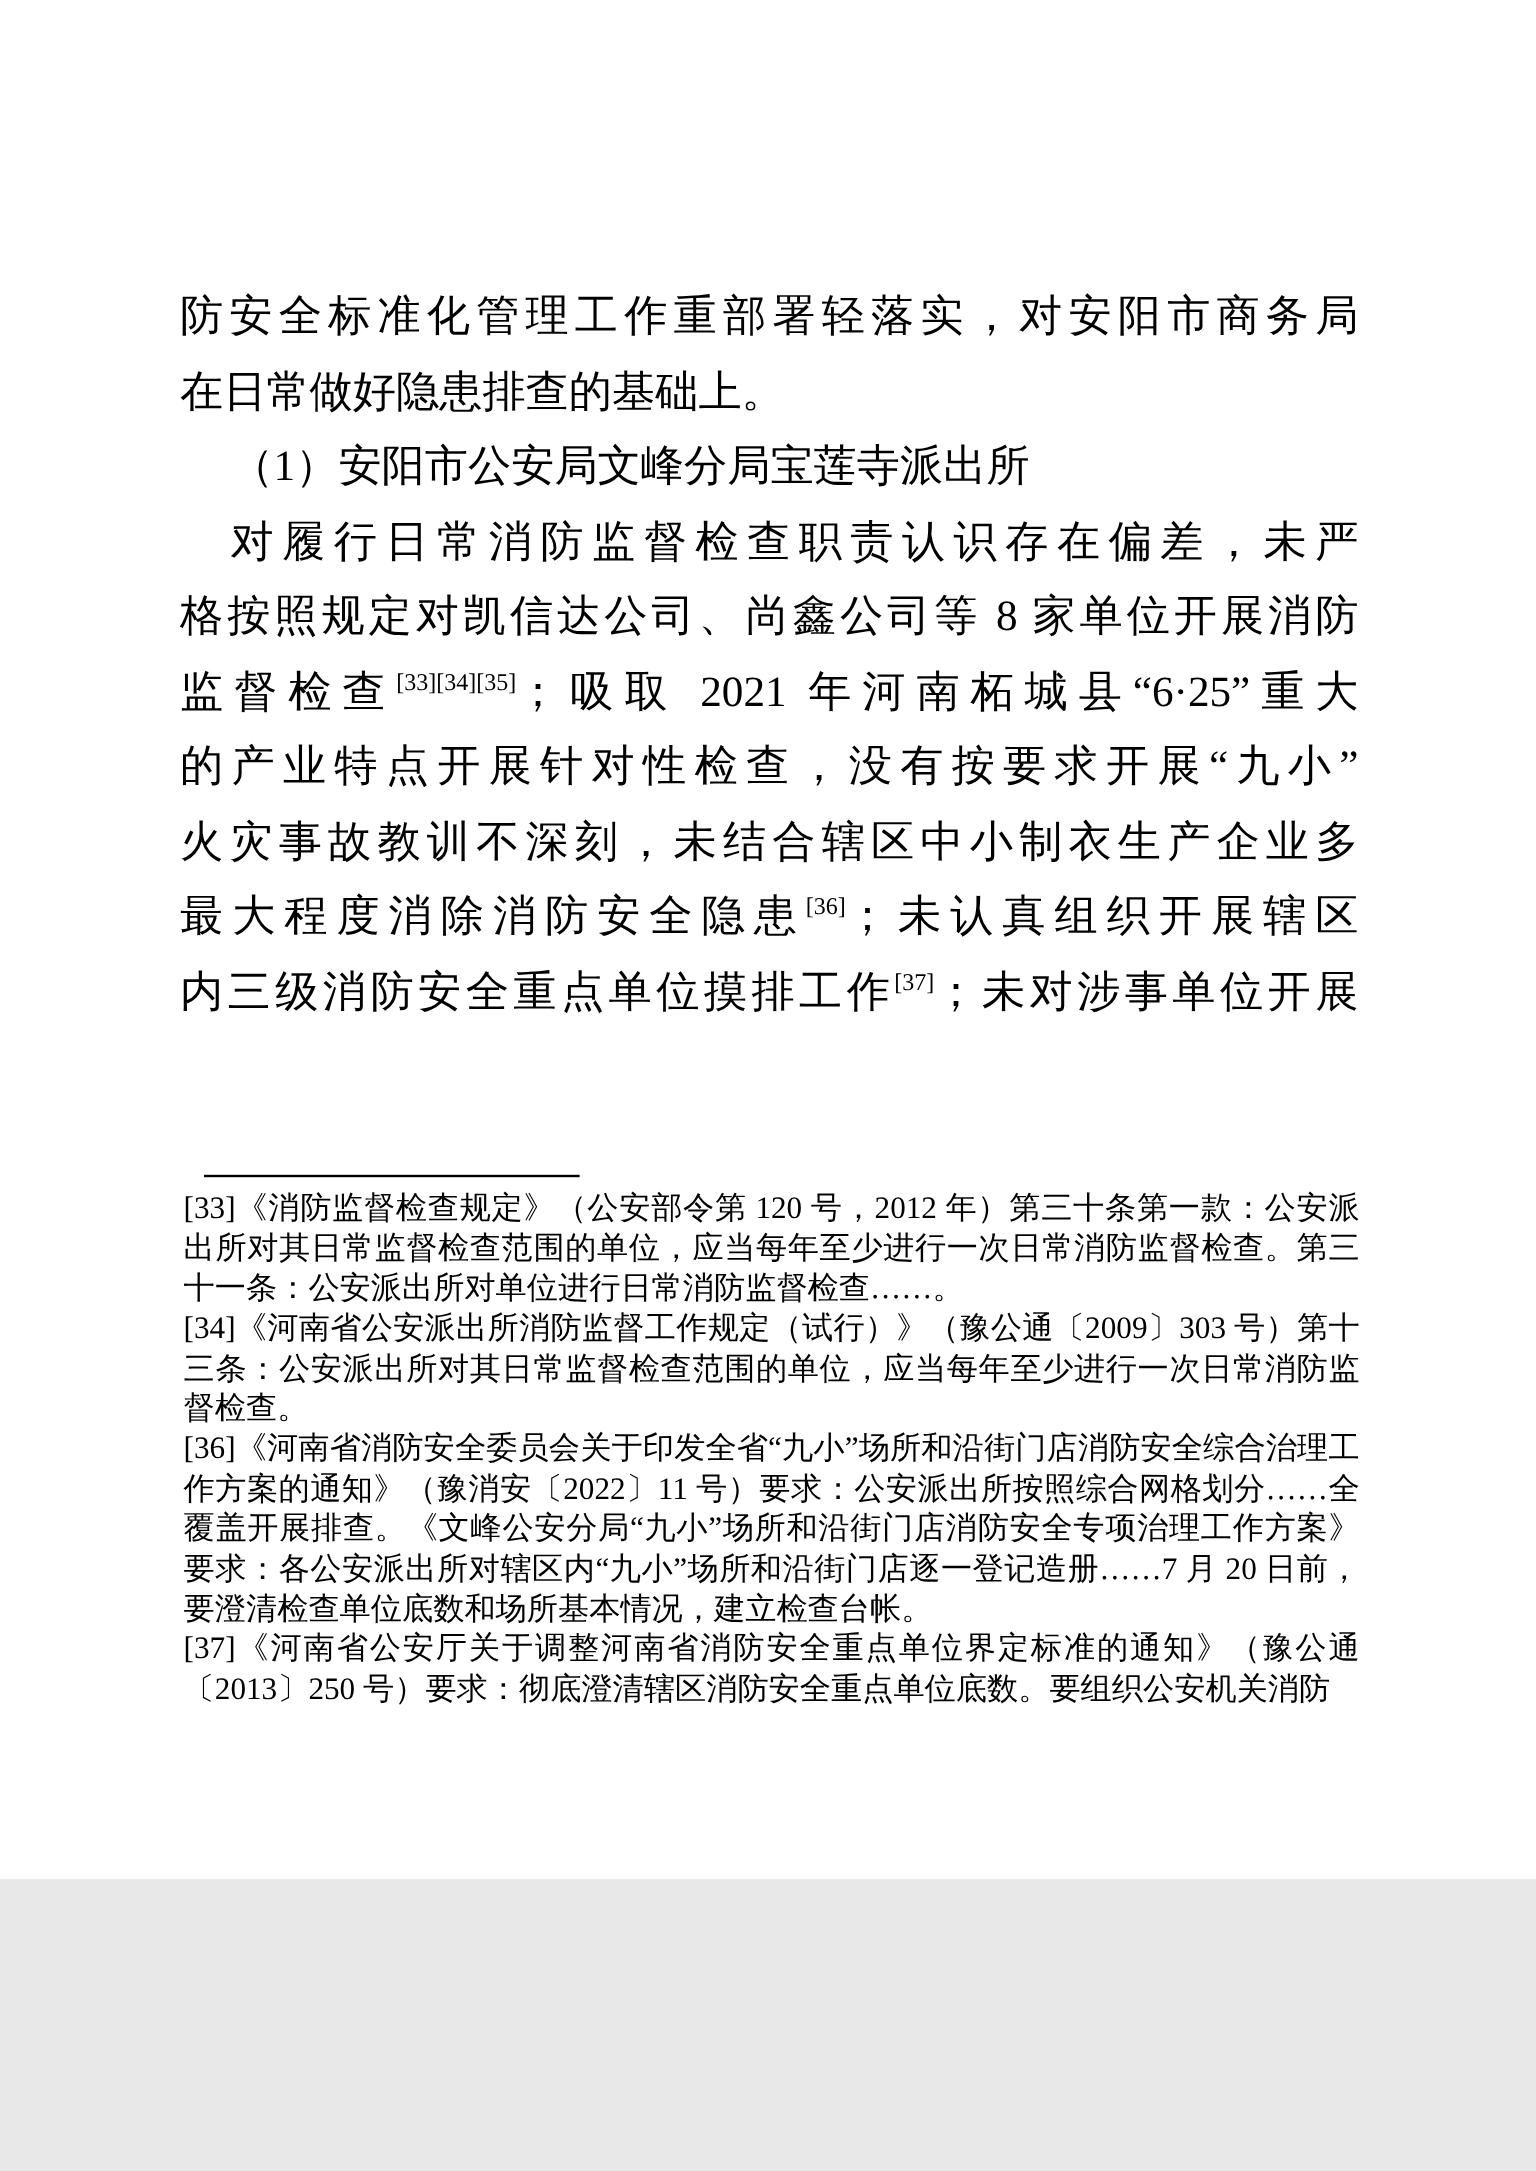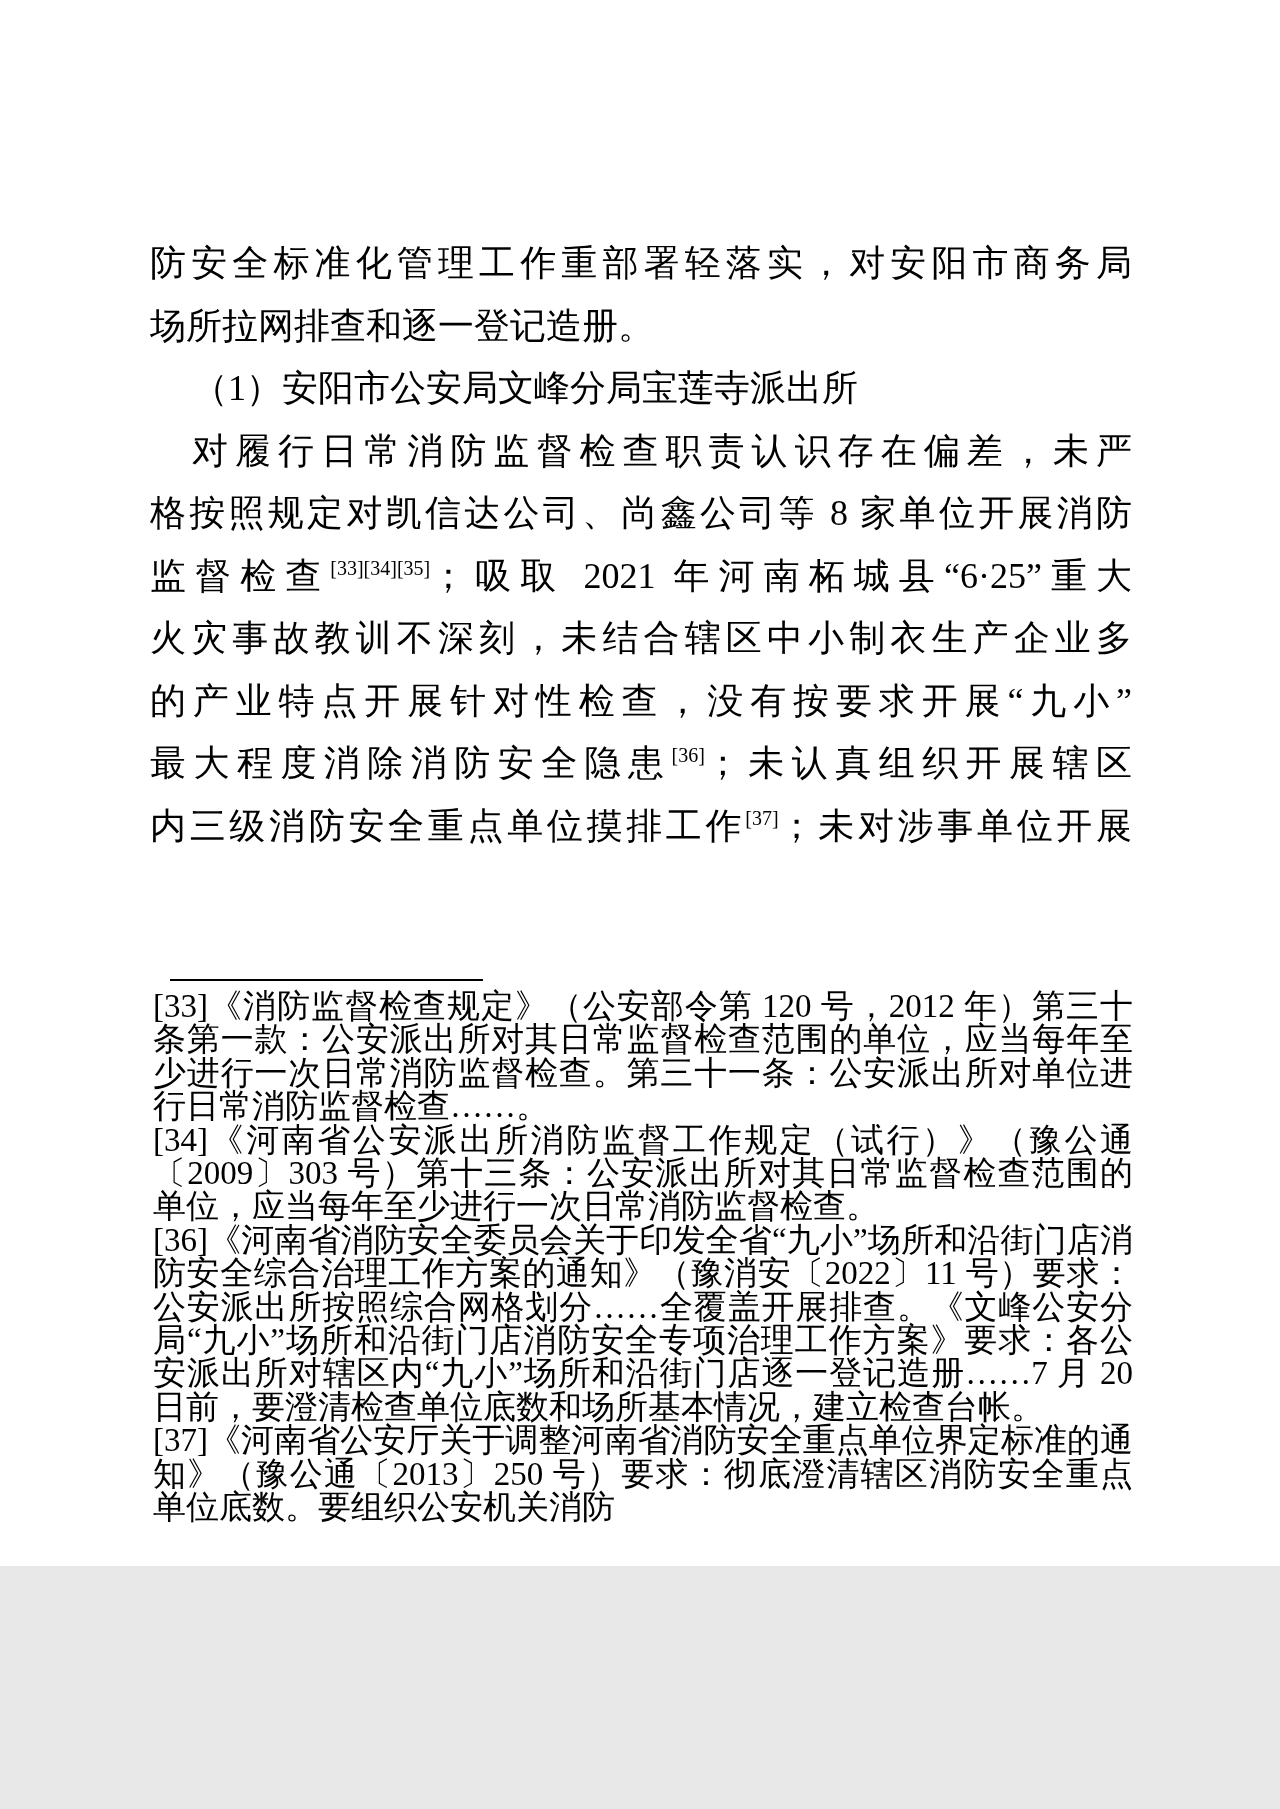"场所拉网排查和逐一登记造册。" span { text: 场所拉网排查和逐一登记造册 -> 在日常做好隐患排查的基础上 }
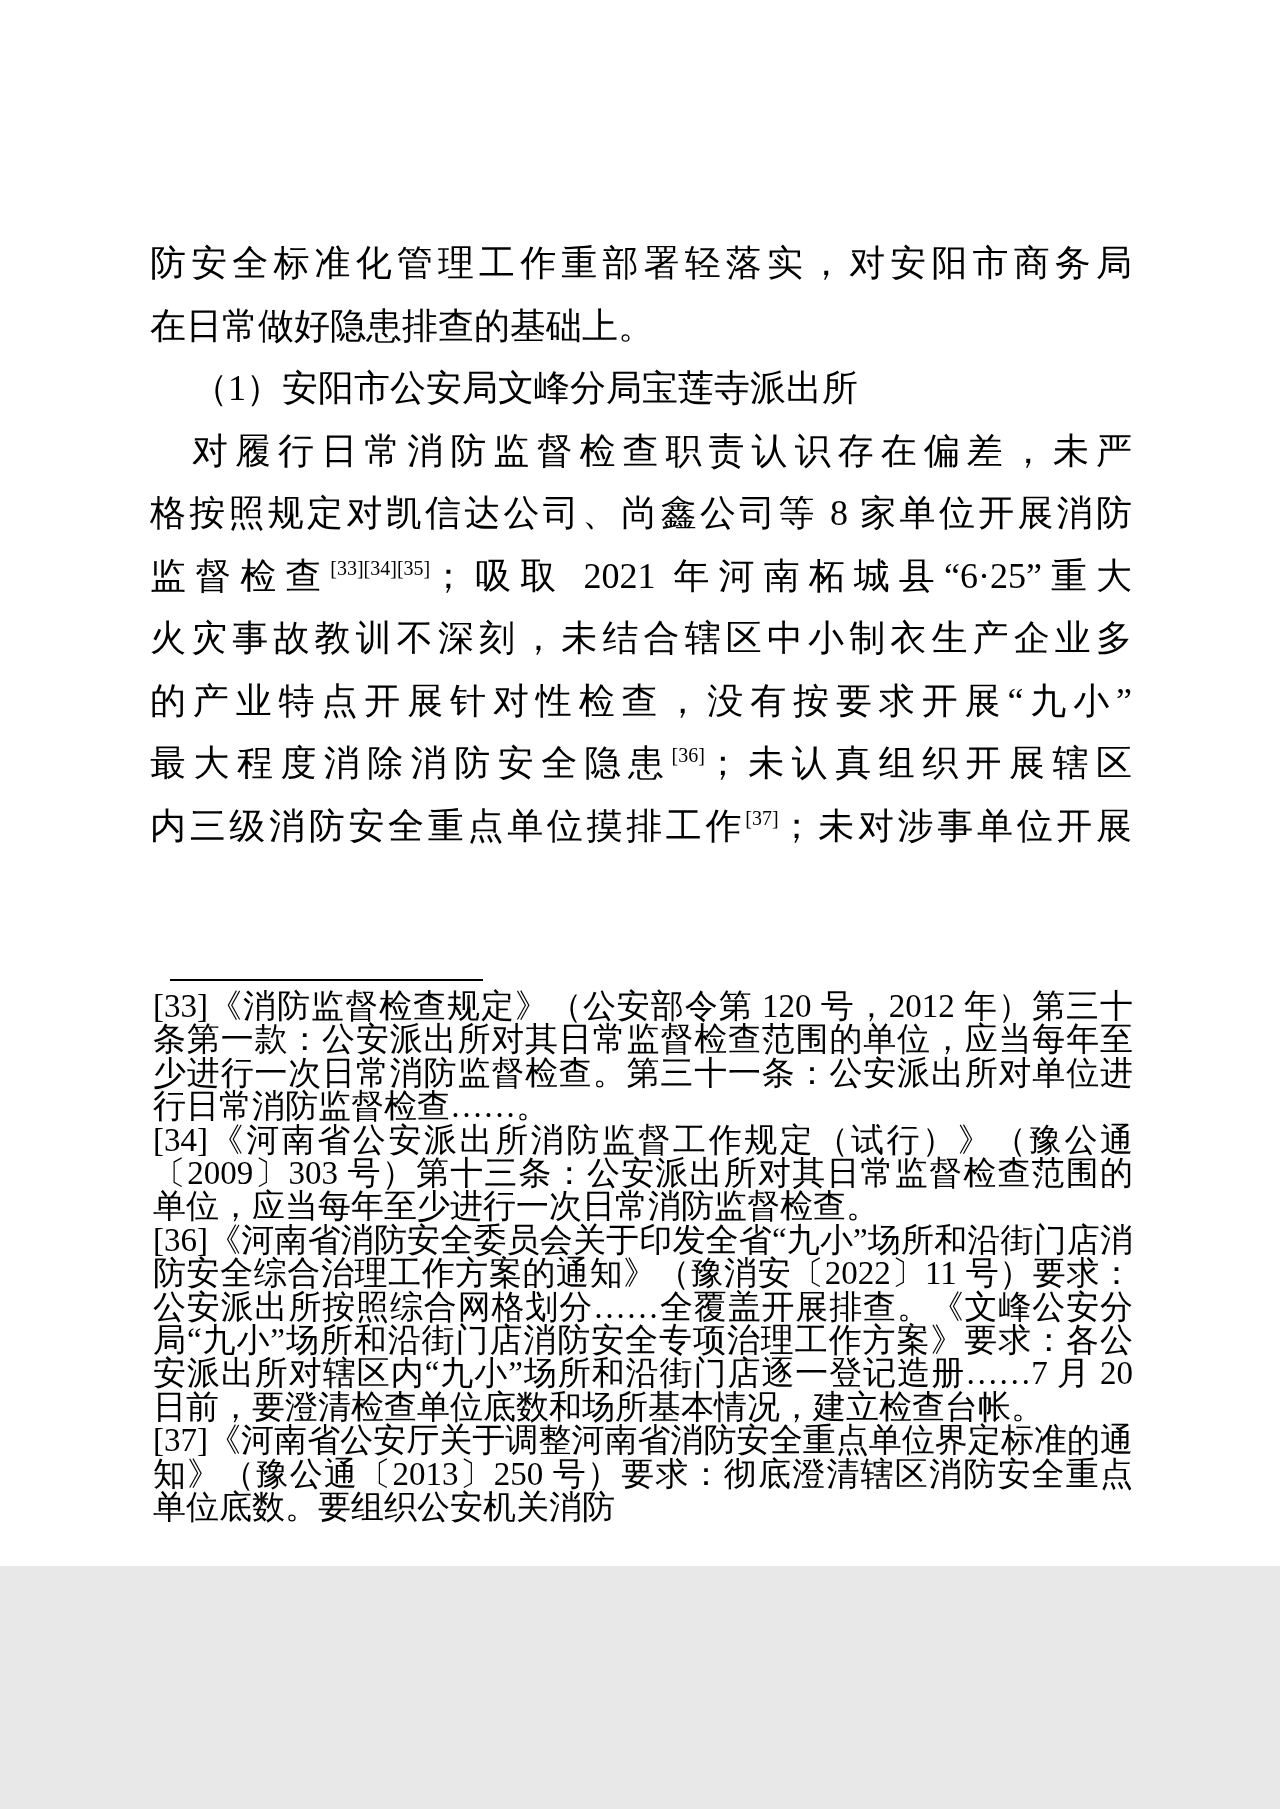"火灾事故教训不深刻，未结合辖区中小制衣生产企业多" div.bl { order: before "的产业特点开展针对性检查，没有按要求开展“九小”" -> after "的产业特点开展针对性检查，没有按要求开展“九小”" }
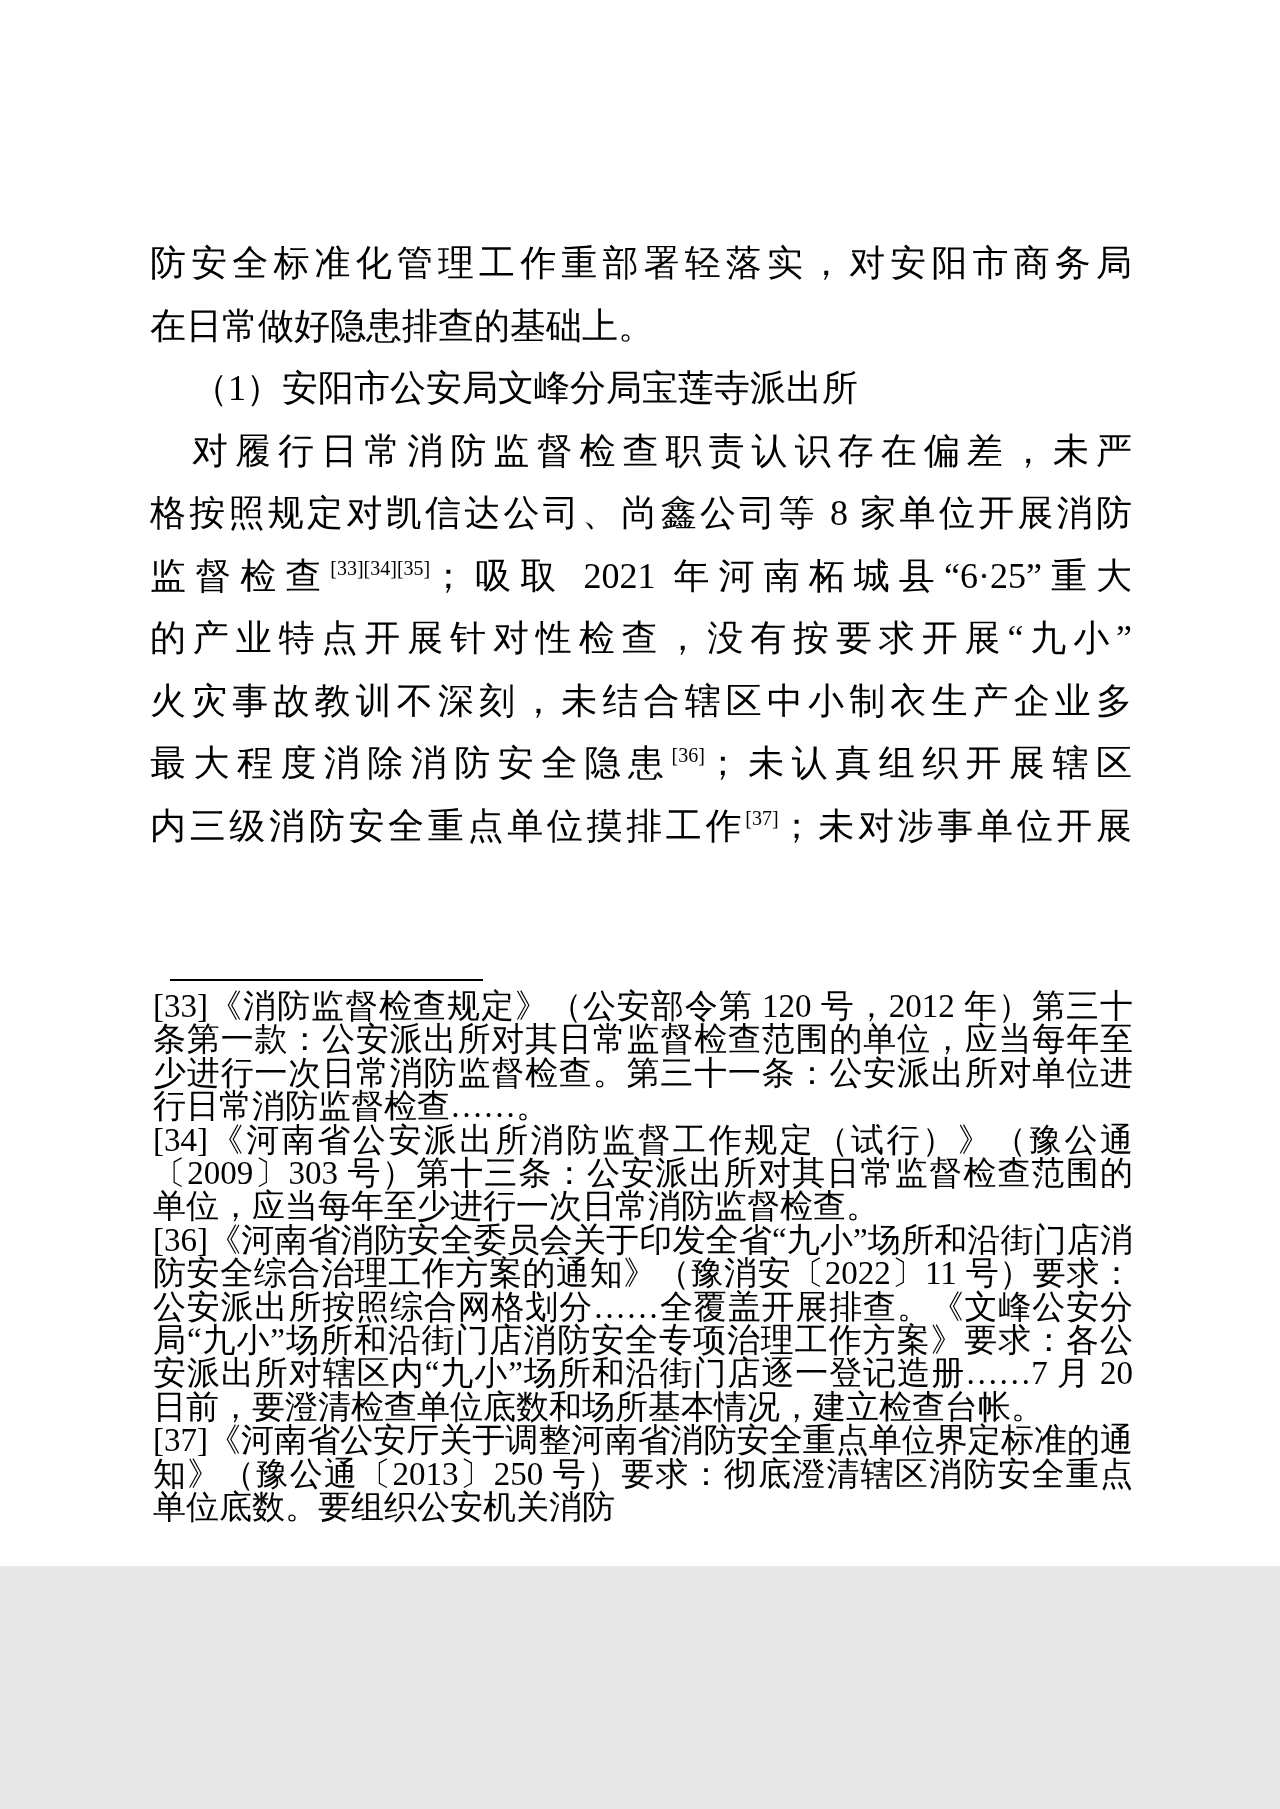"[33]《消防监督检查规定》（公安部令第 120 号，2012" .footnotes { font-size: 33px -> 26px }
